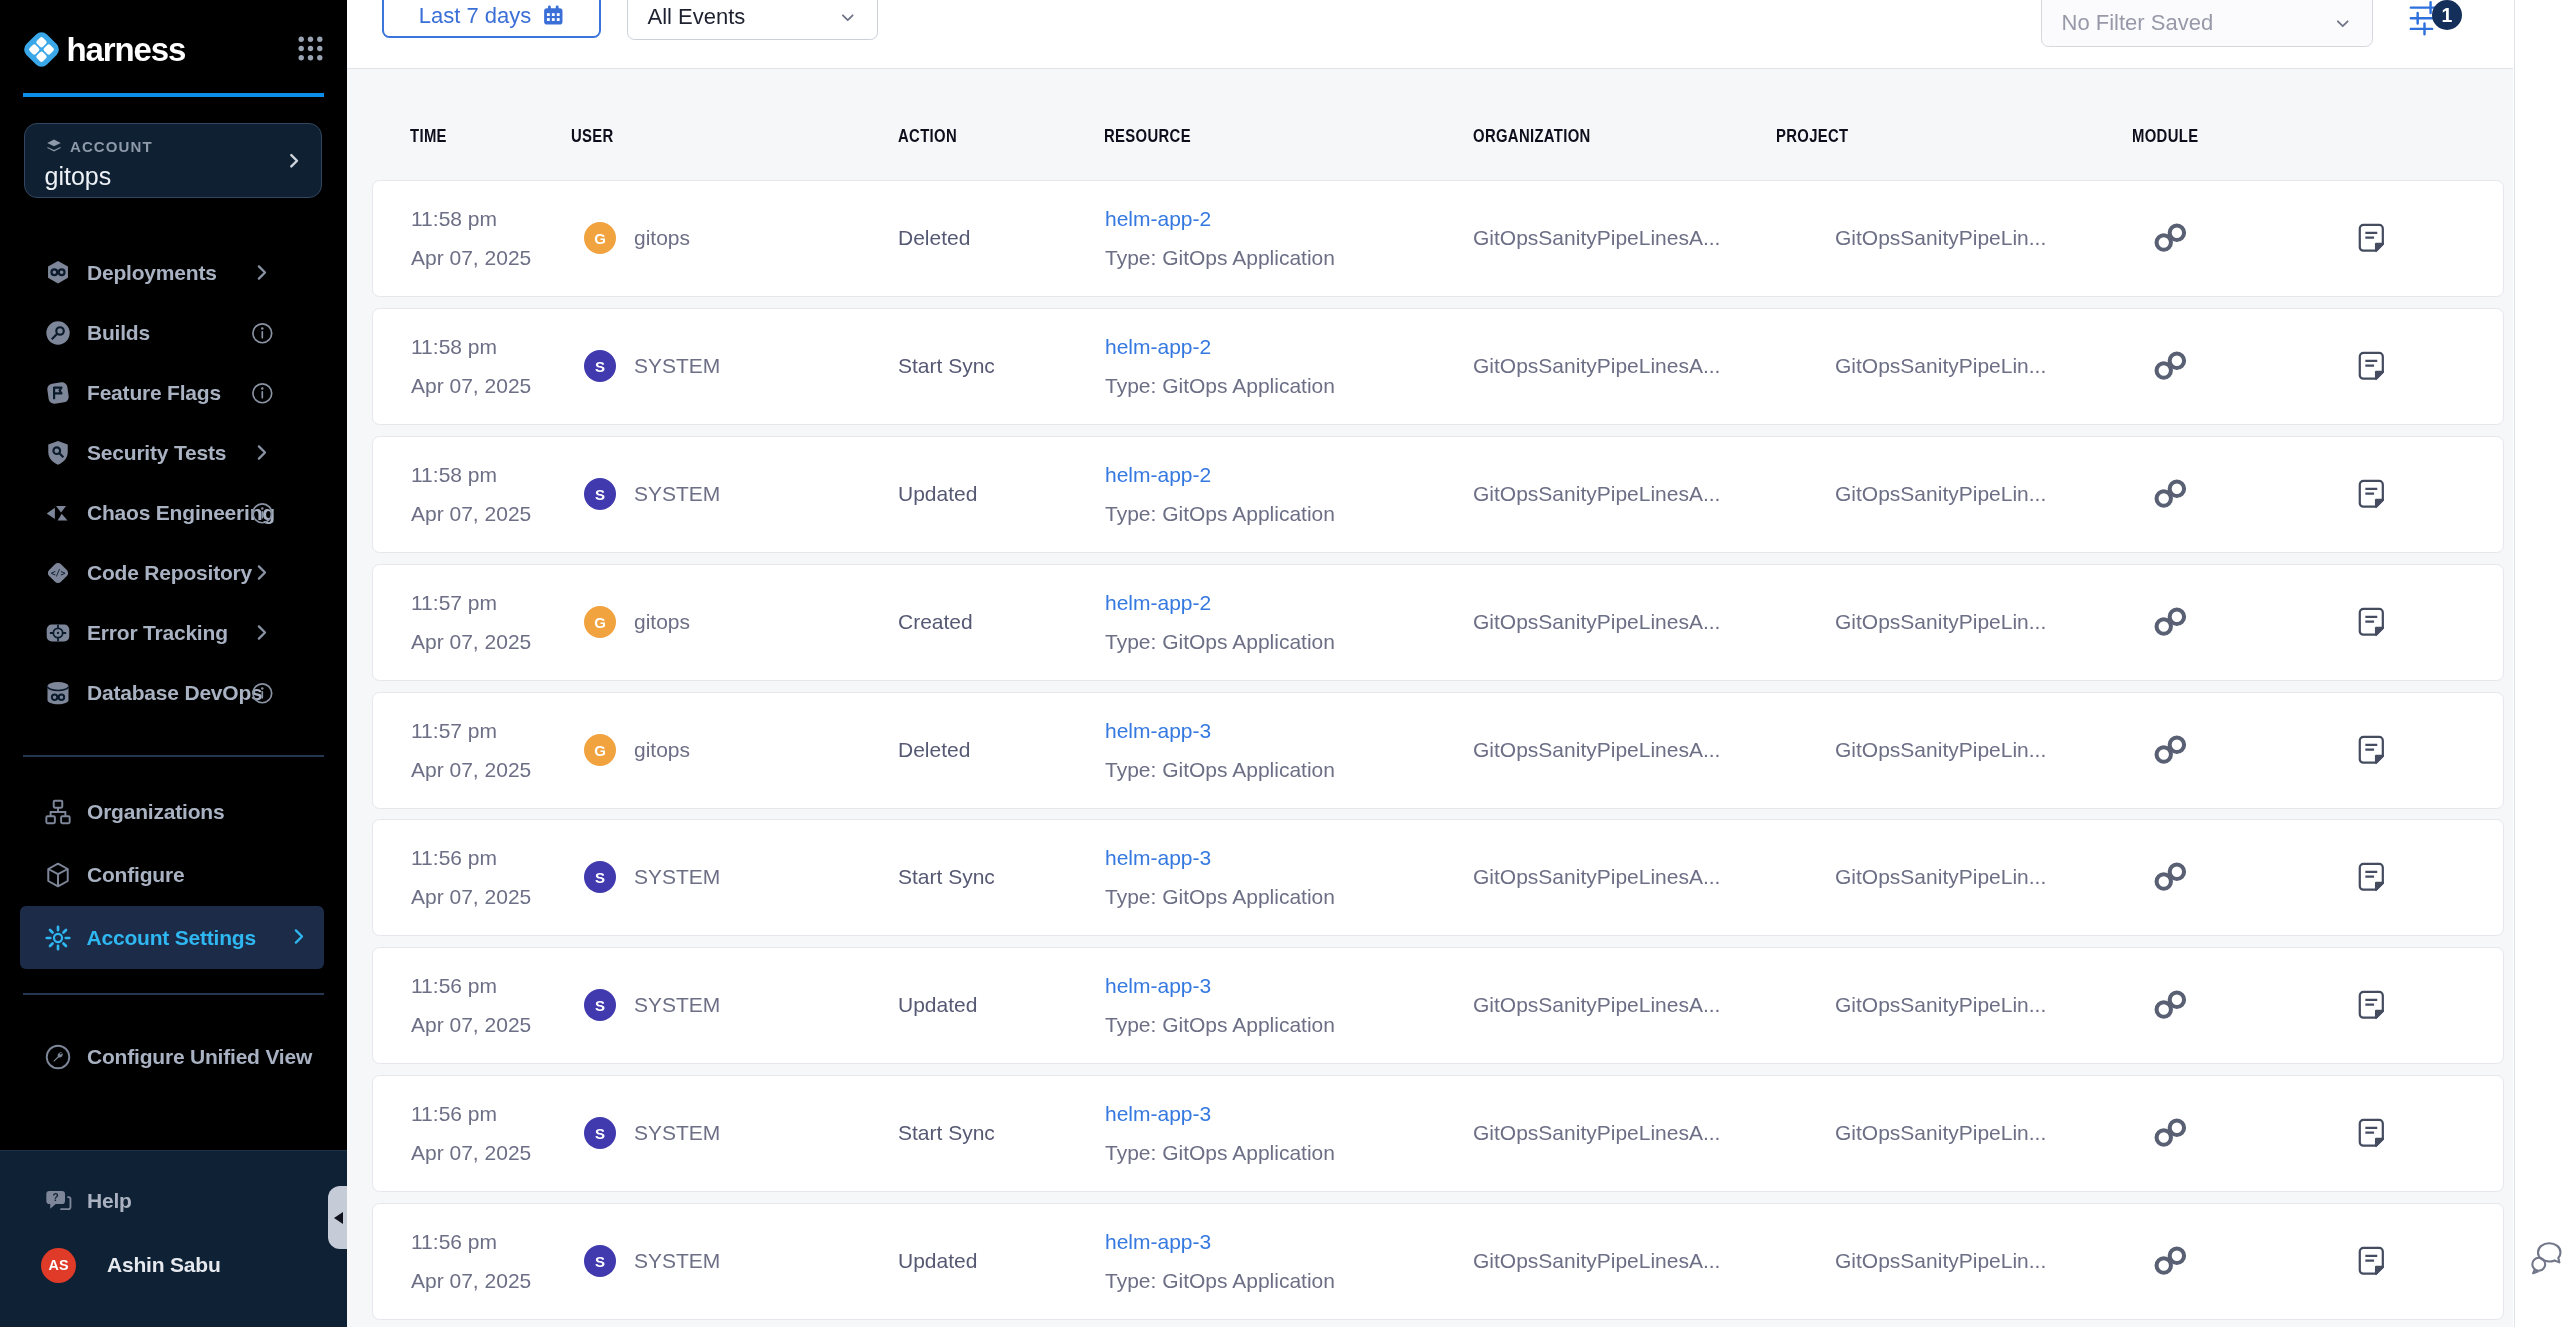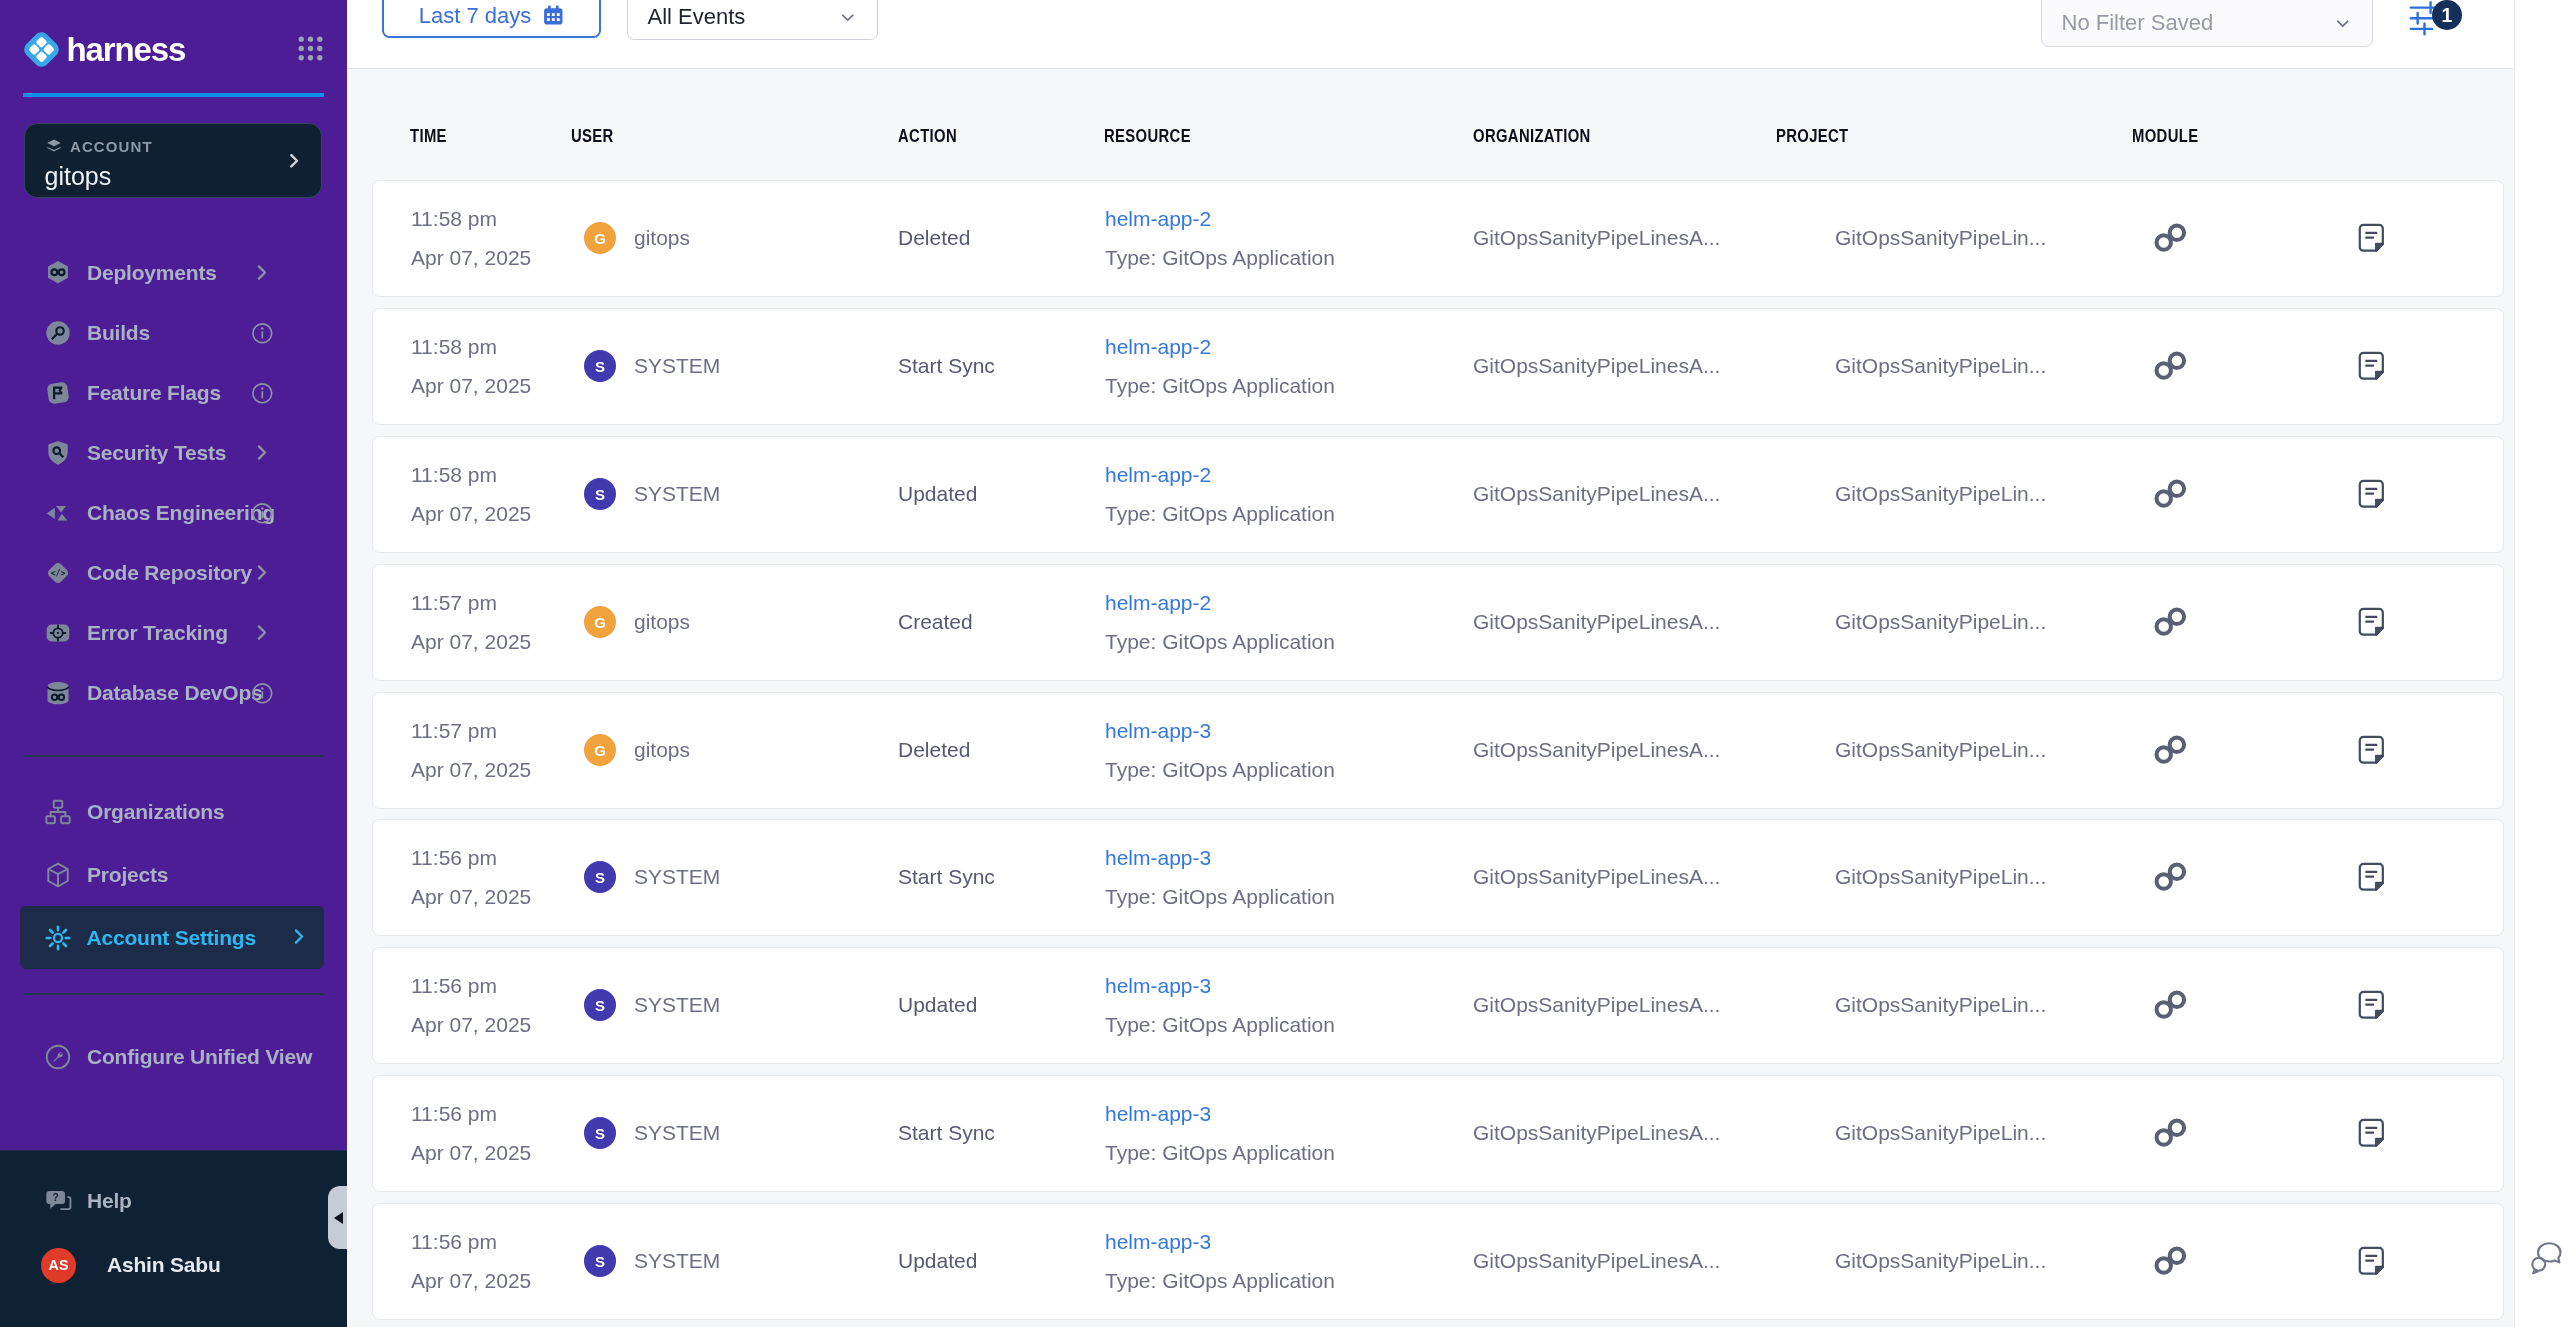"harness" #sidebar { background: #4c1d95 -> #000000 }
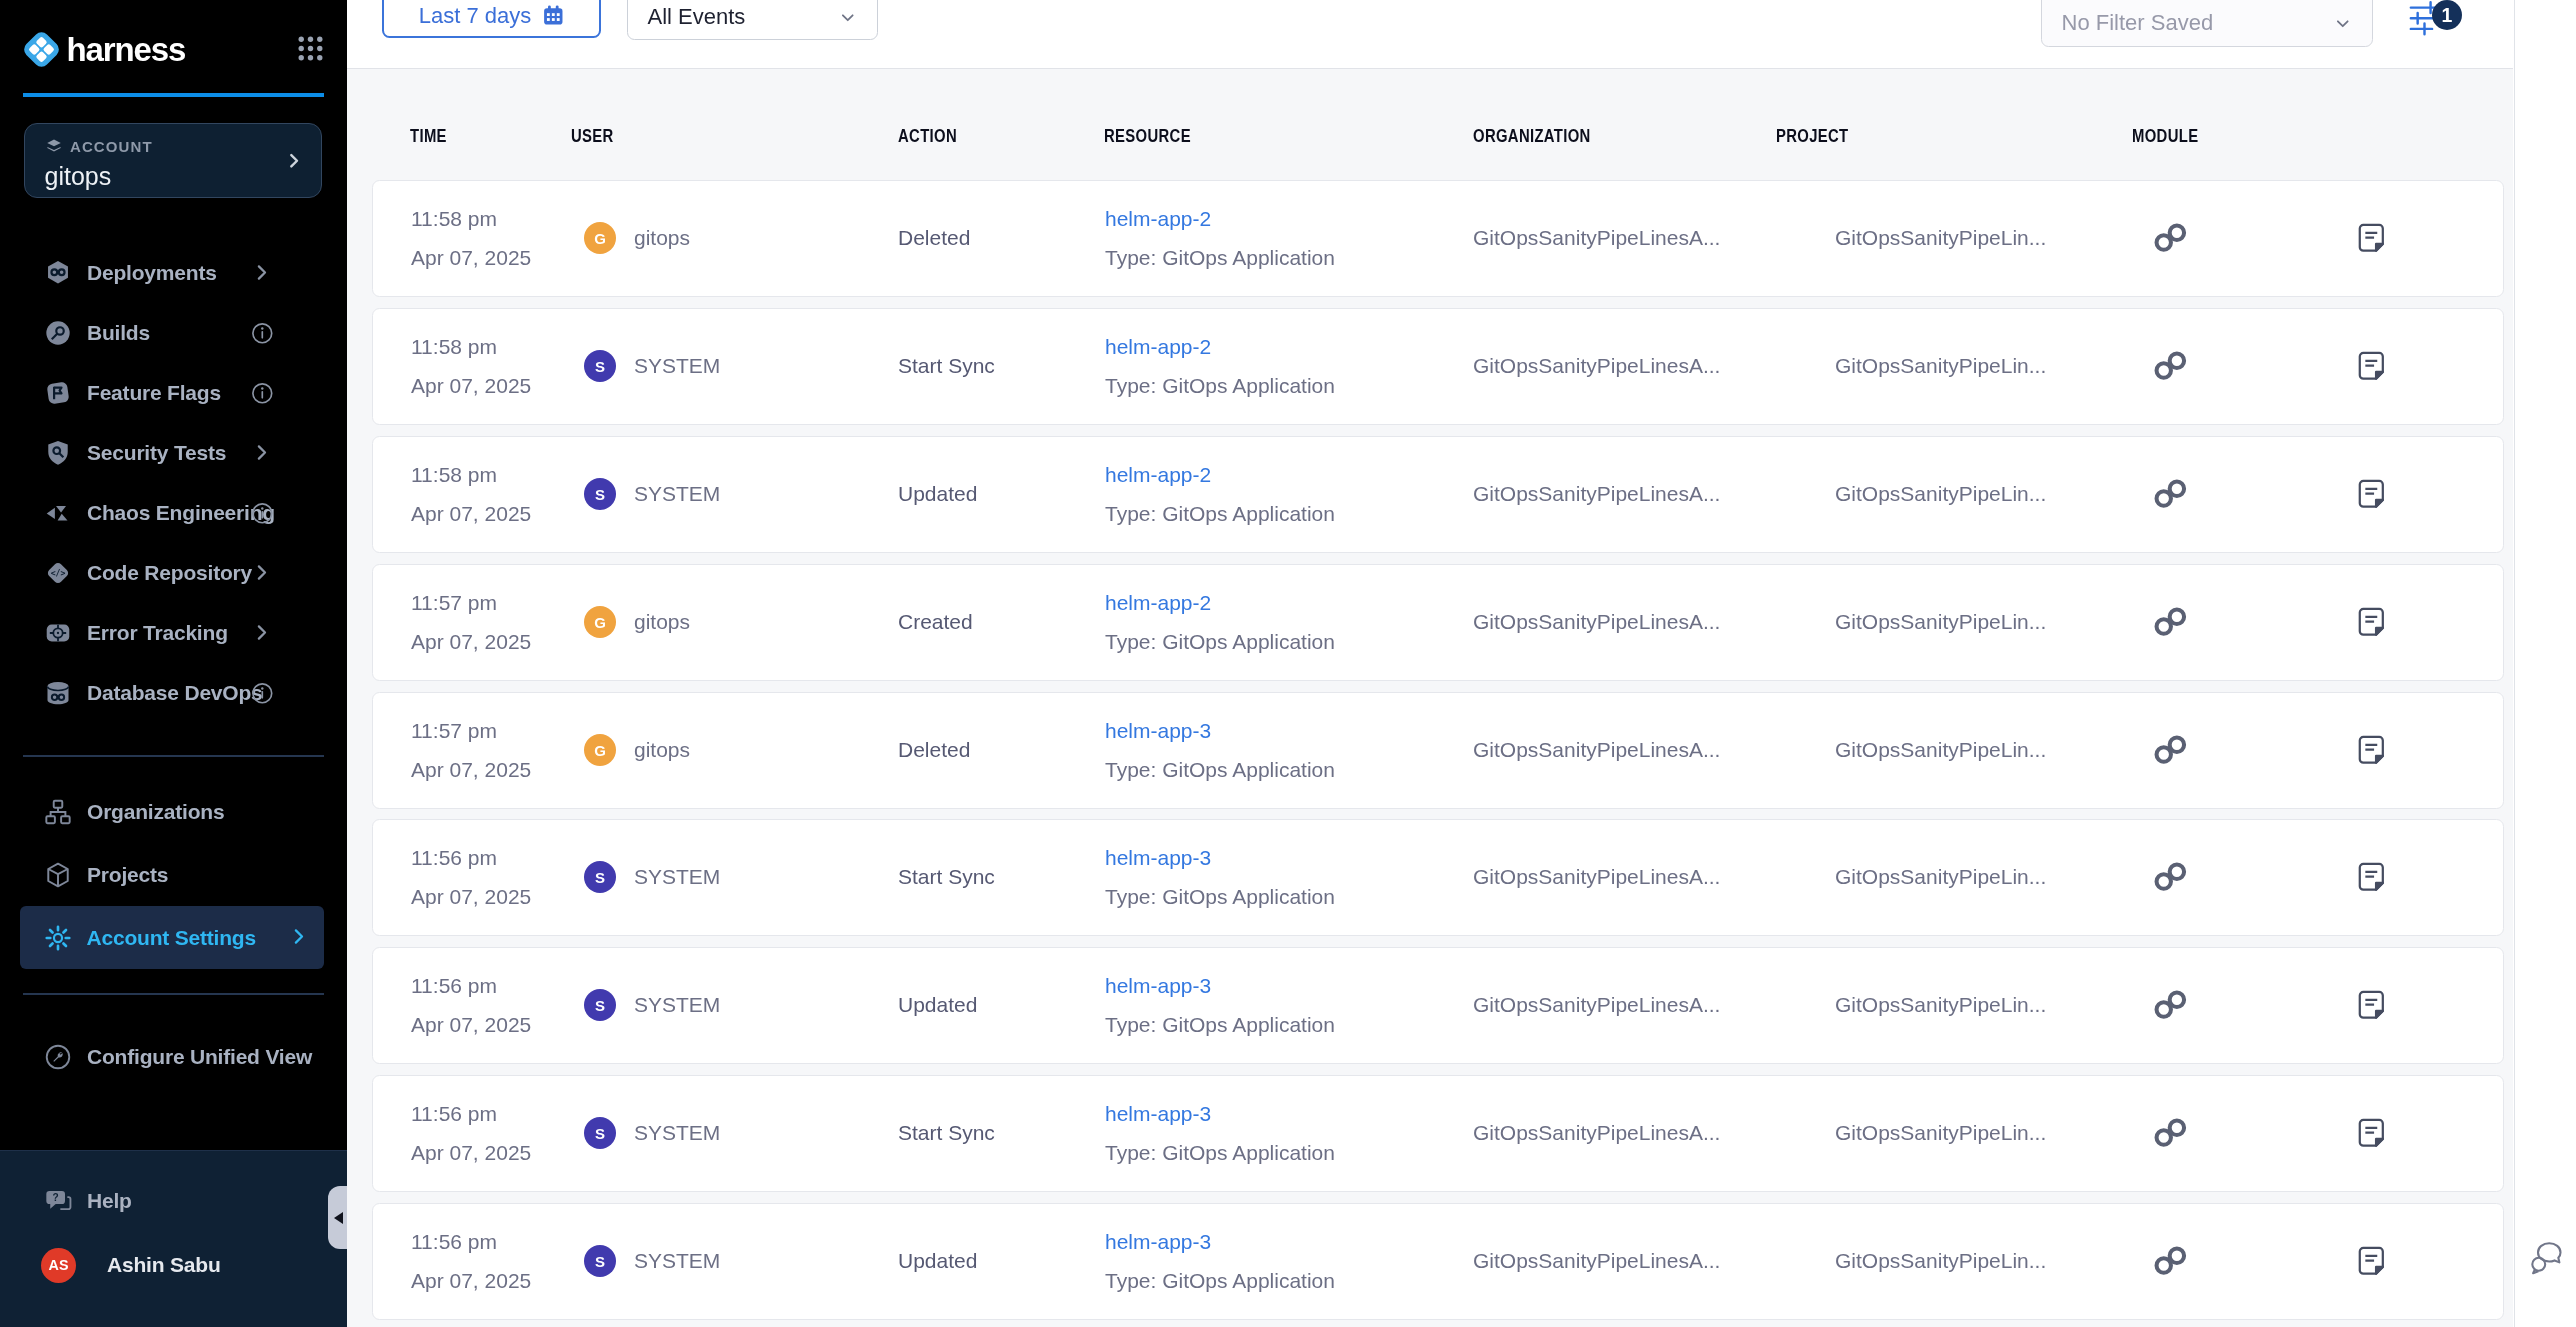"Projects" span.nav-label { text: Projects -> Configure }
